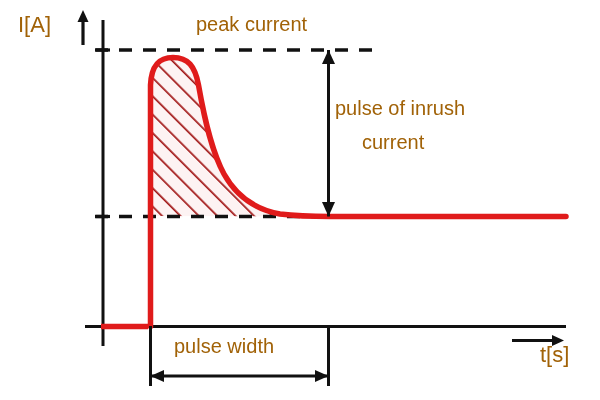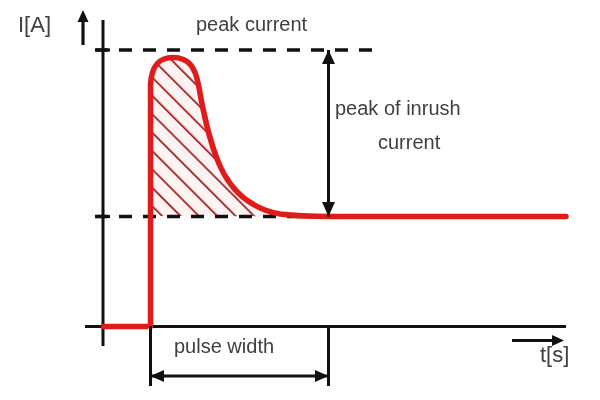"I[A]" .lbl { color: #404040 -> #a16207 }
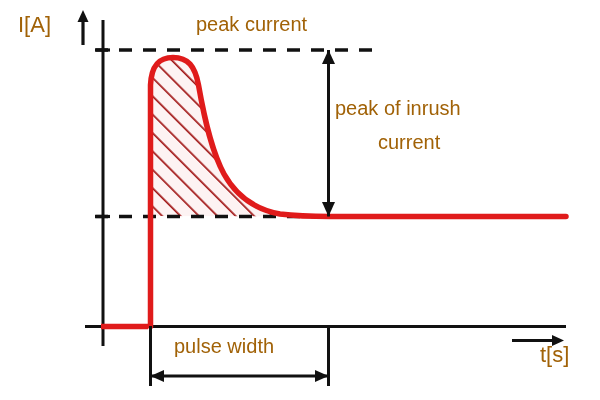"peak of inrush" div.lbl { text: peak -> pulse }
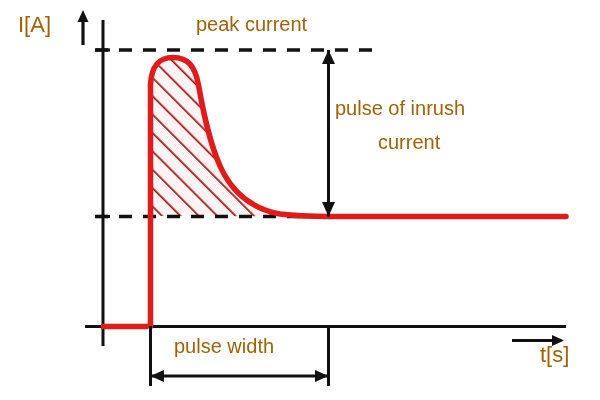"current" #label-inrush-2 { margin-left: 16px -> none }
